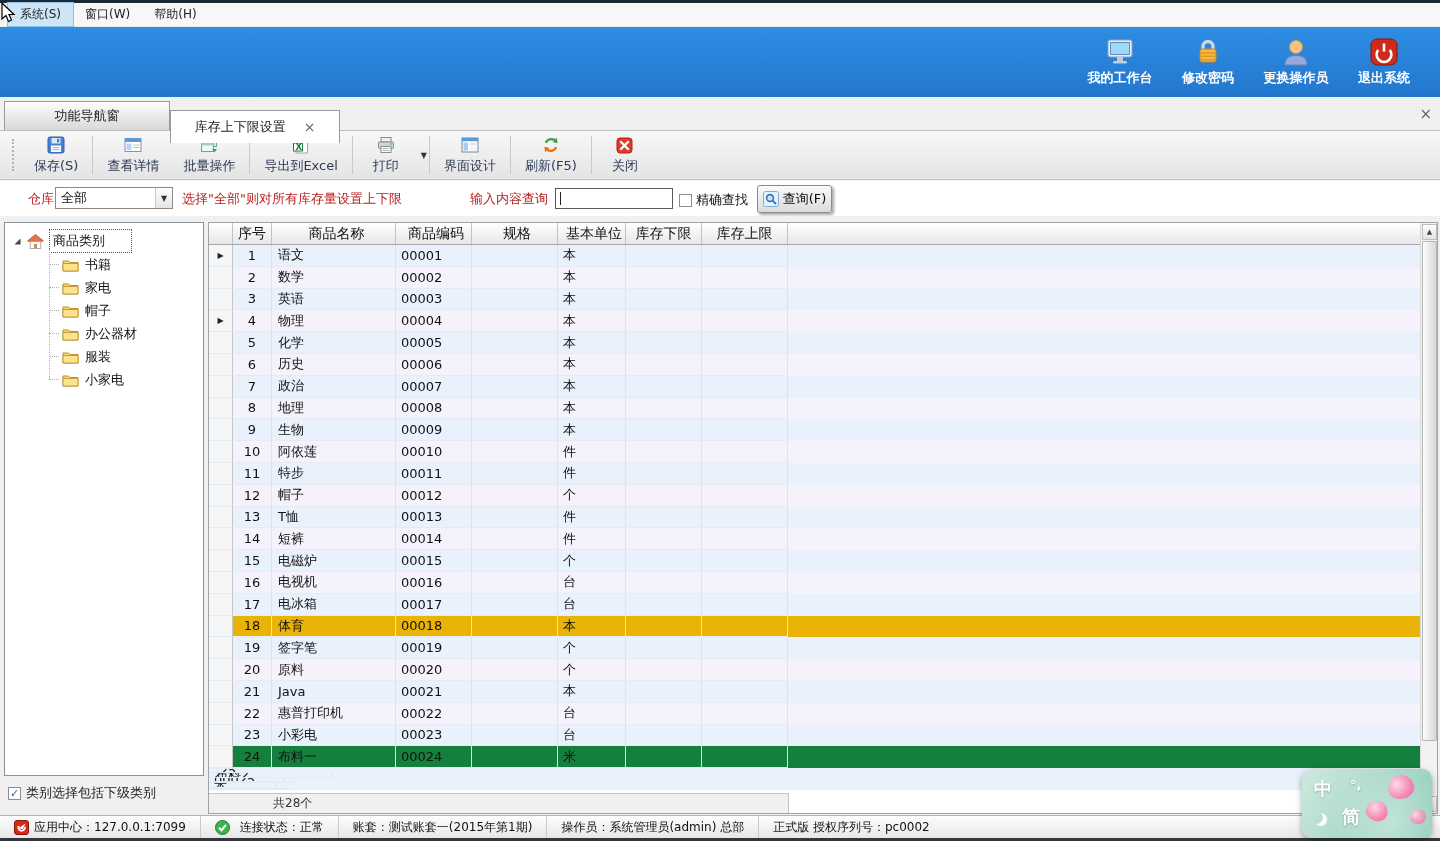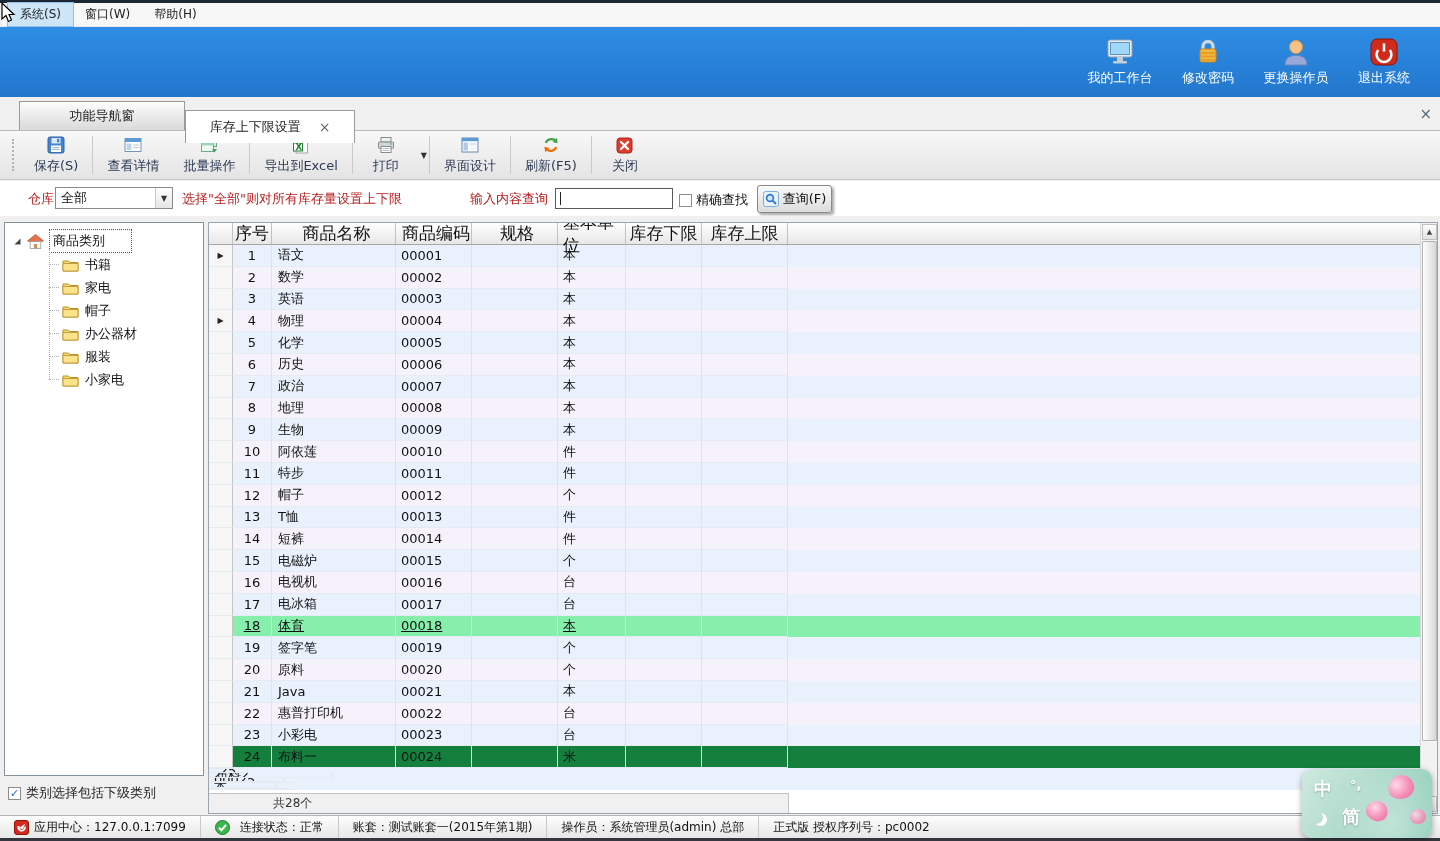"我的工作台" .h-action .lbl { font-weight: normal -> bold }
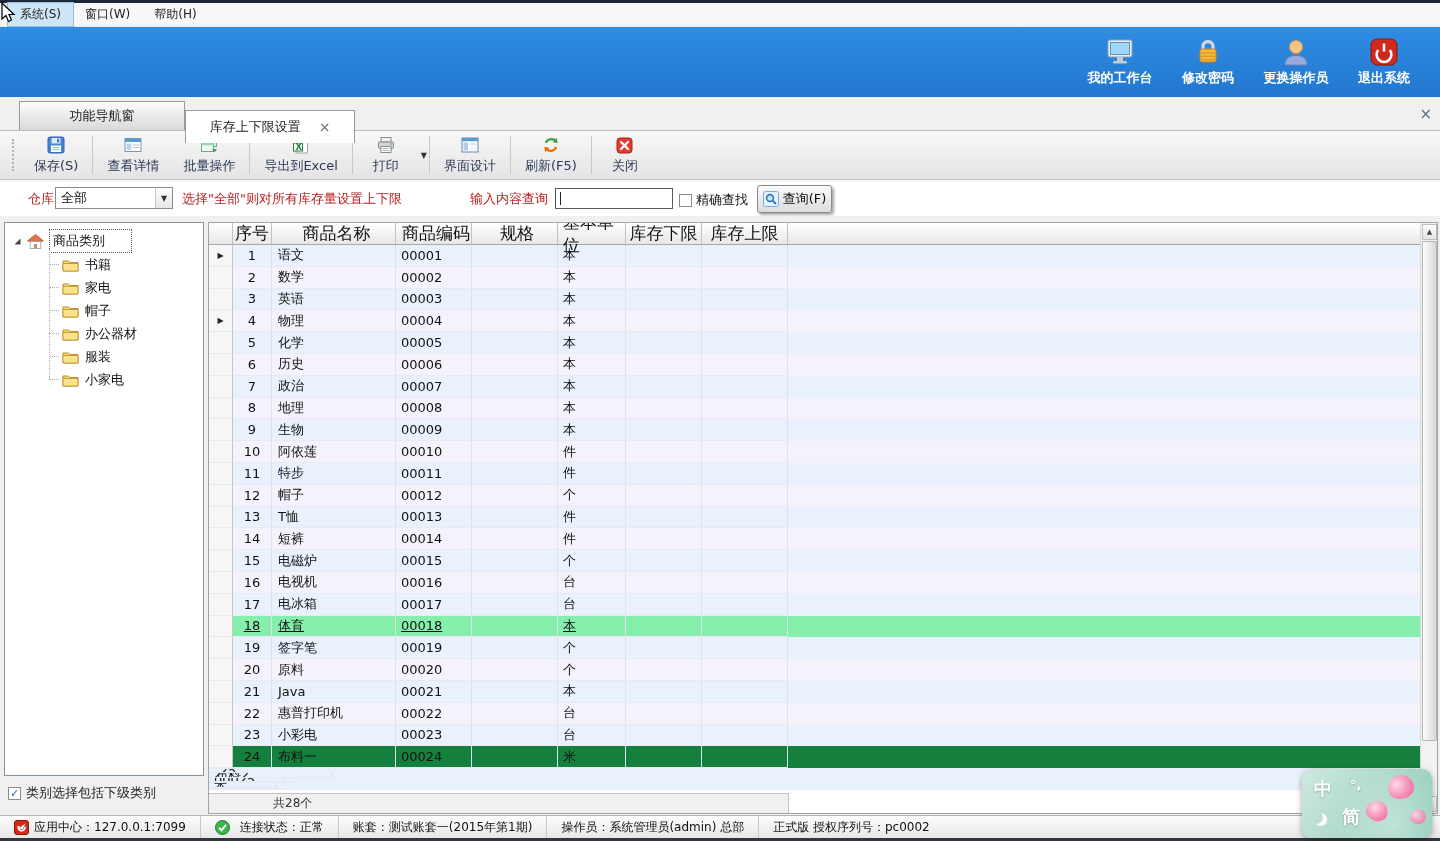"功能导航窗" .tabstrip { margin-left: 15px -> none }
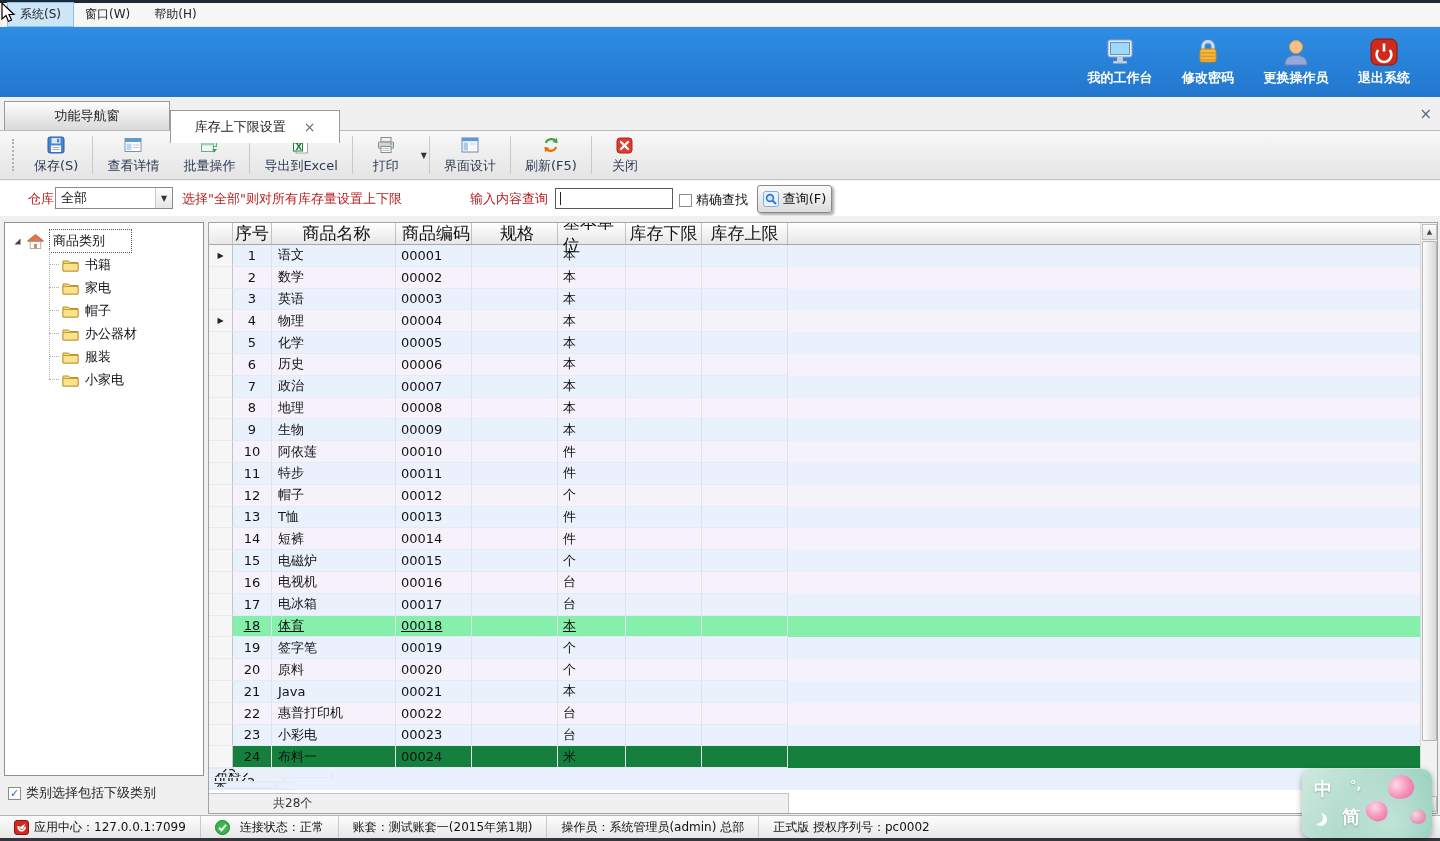"序号" .gh-cell { font-size: 17px -> 14px }
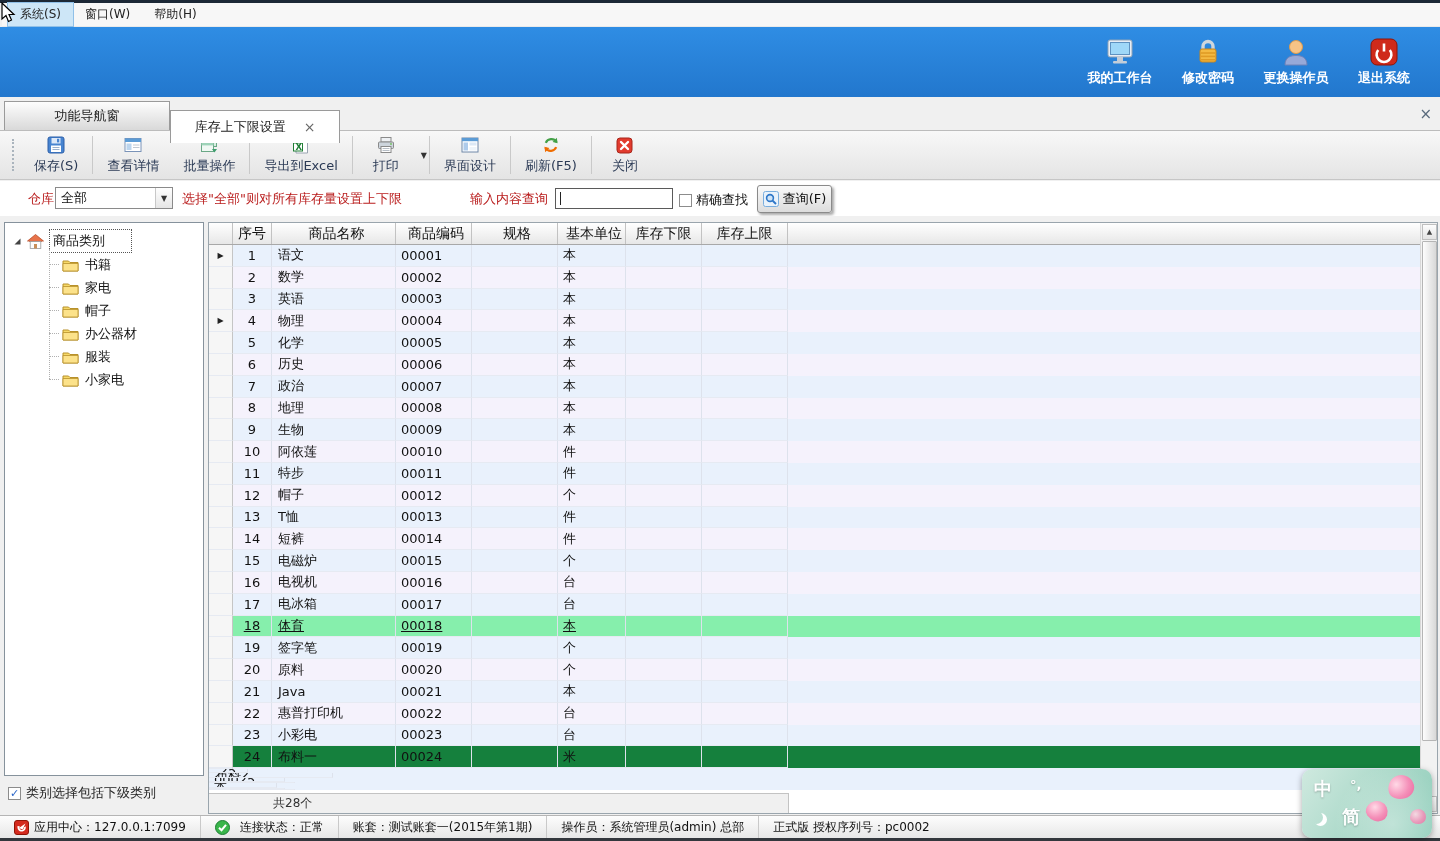"18" div.grid-row { background: #86efac -> #eab308; text-decoration: underline -> none }
